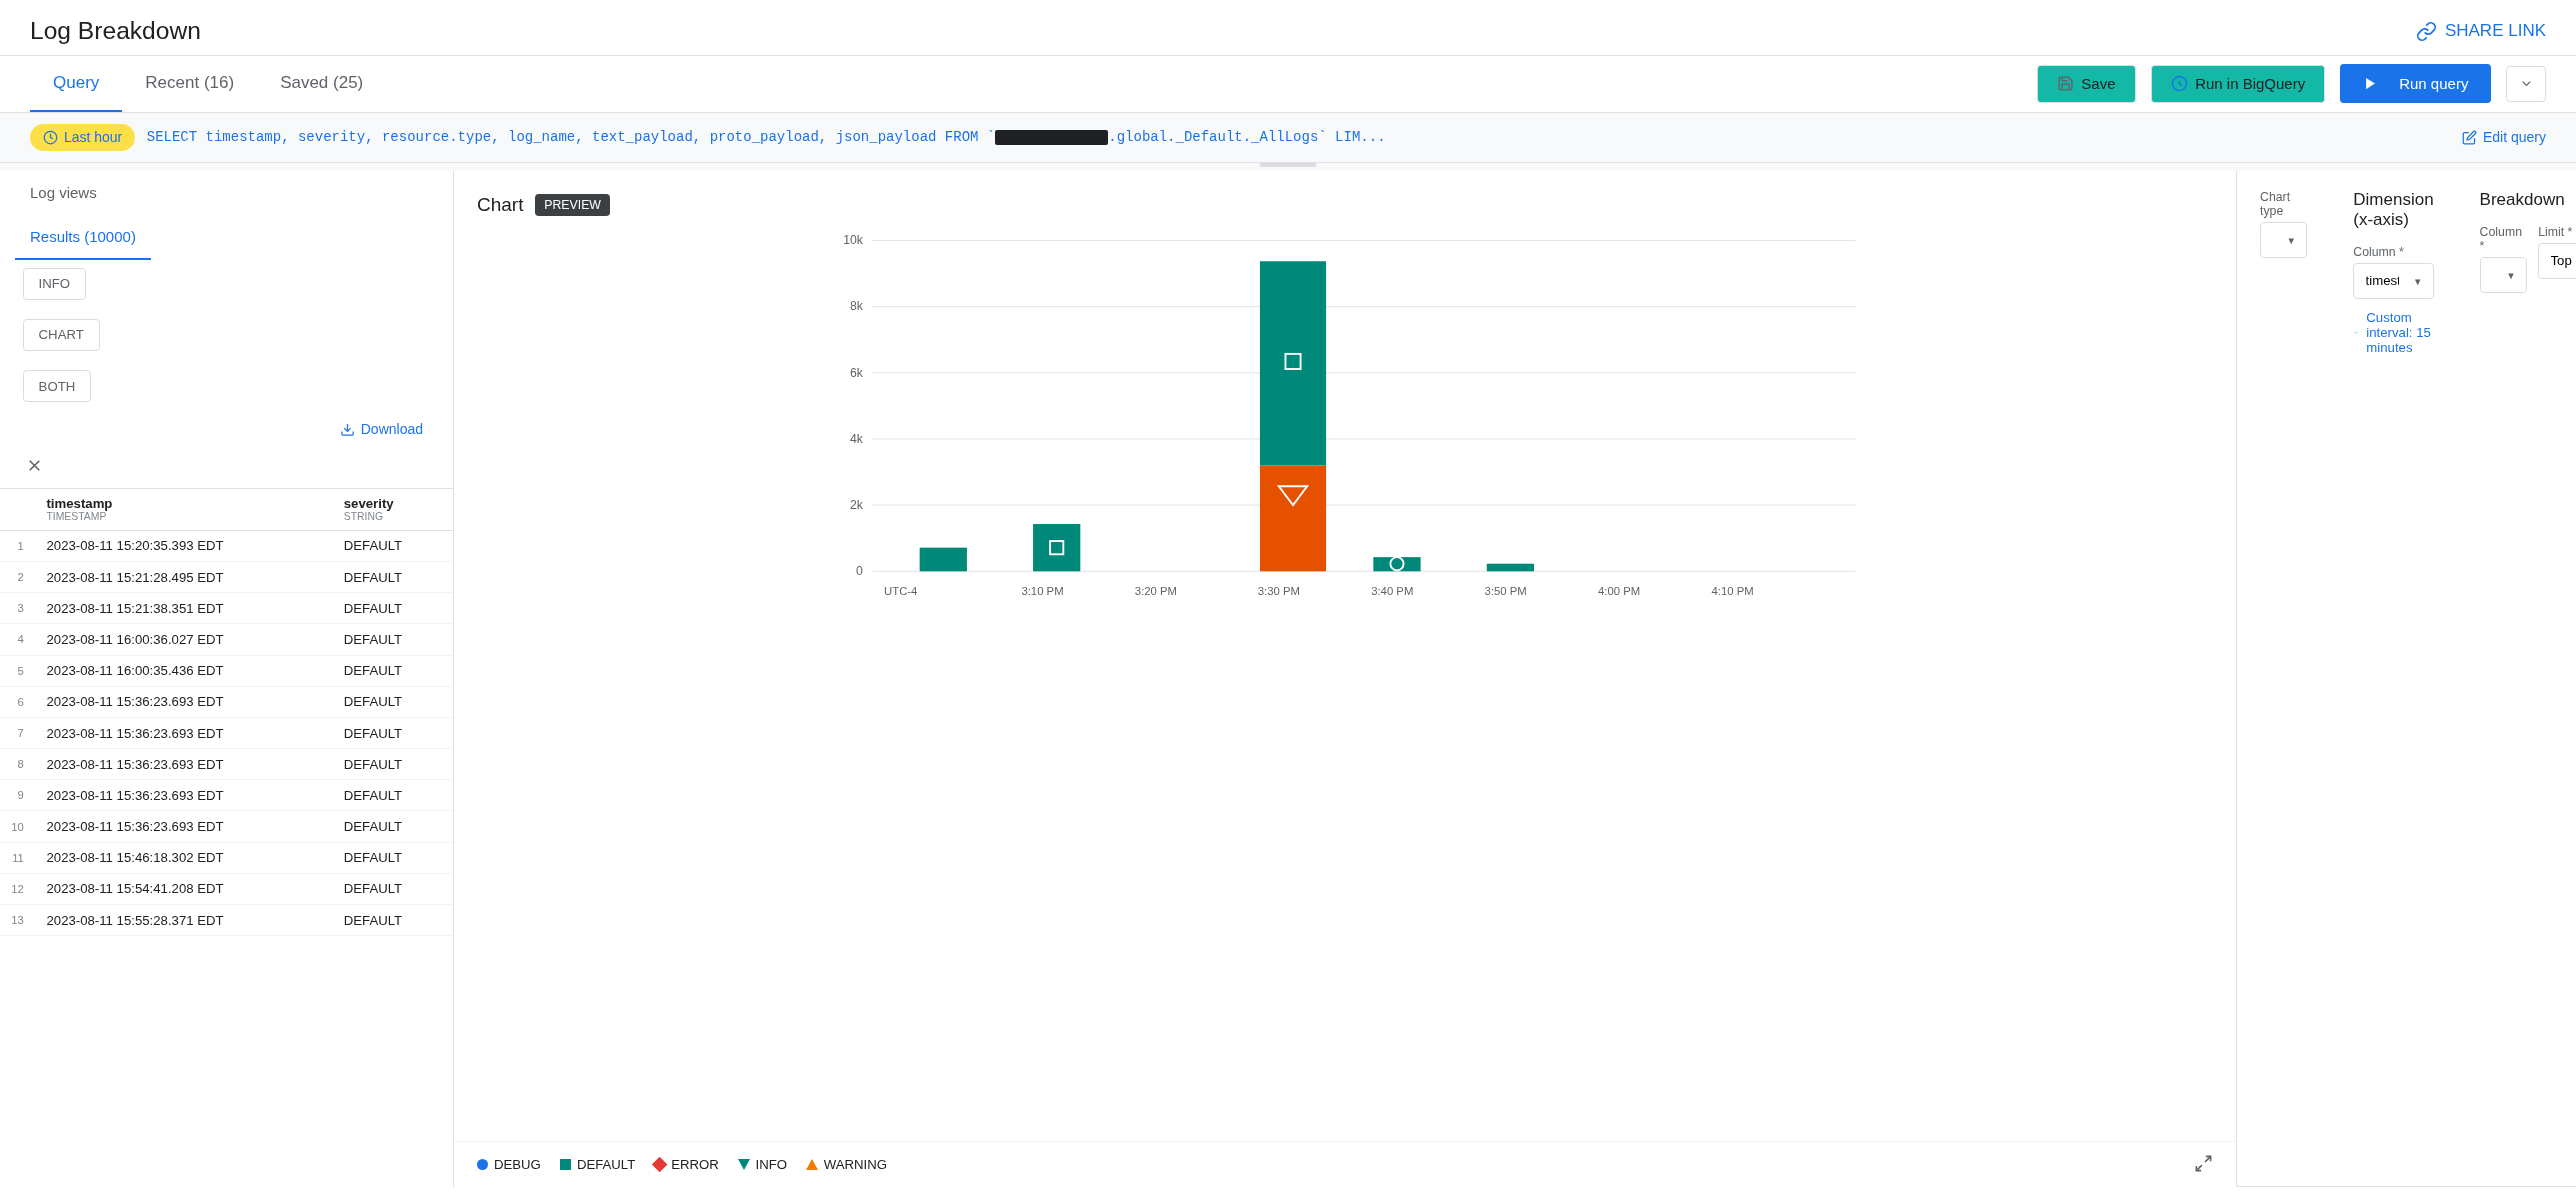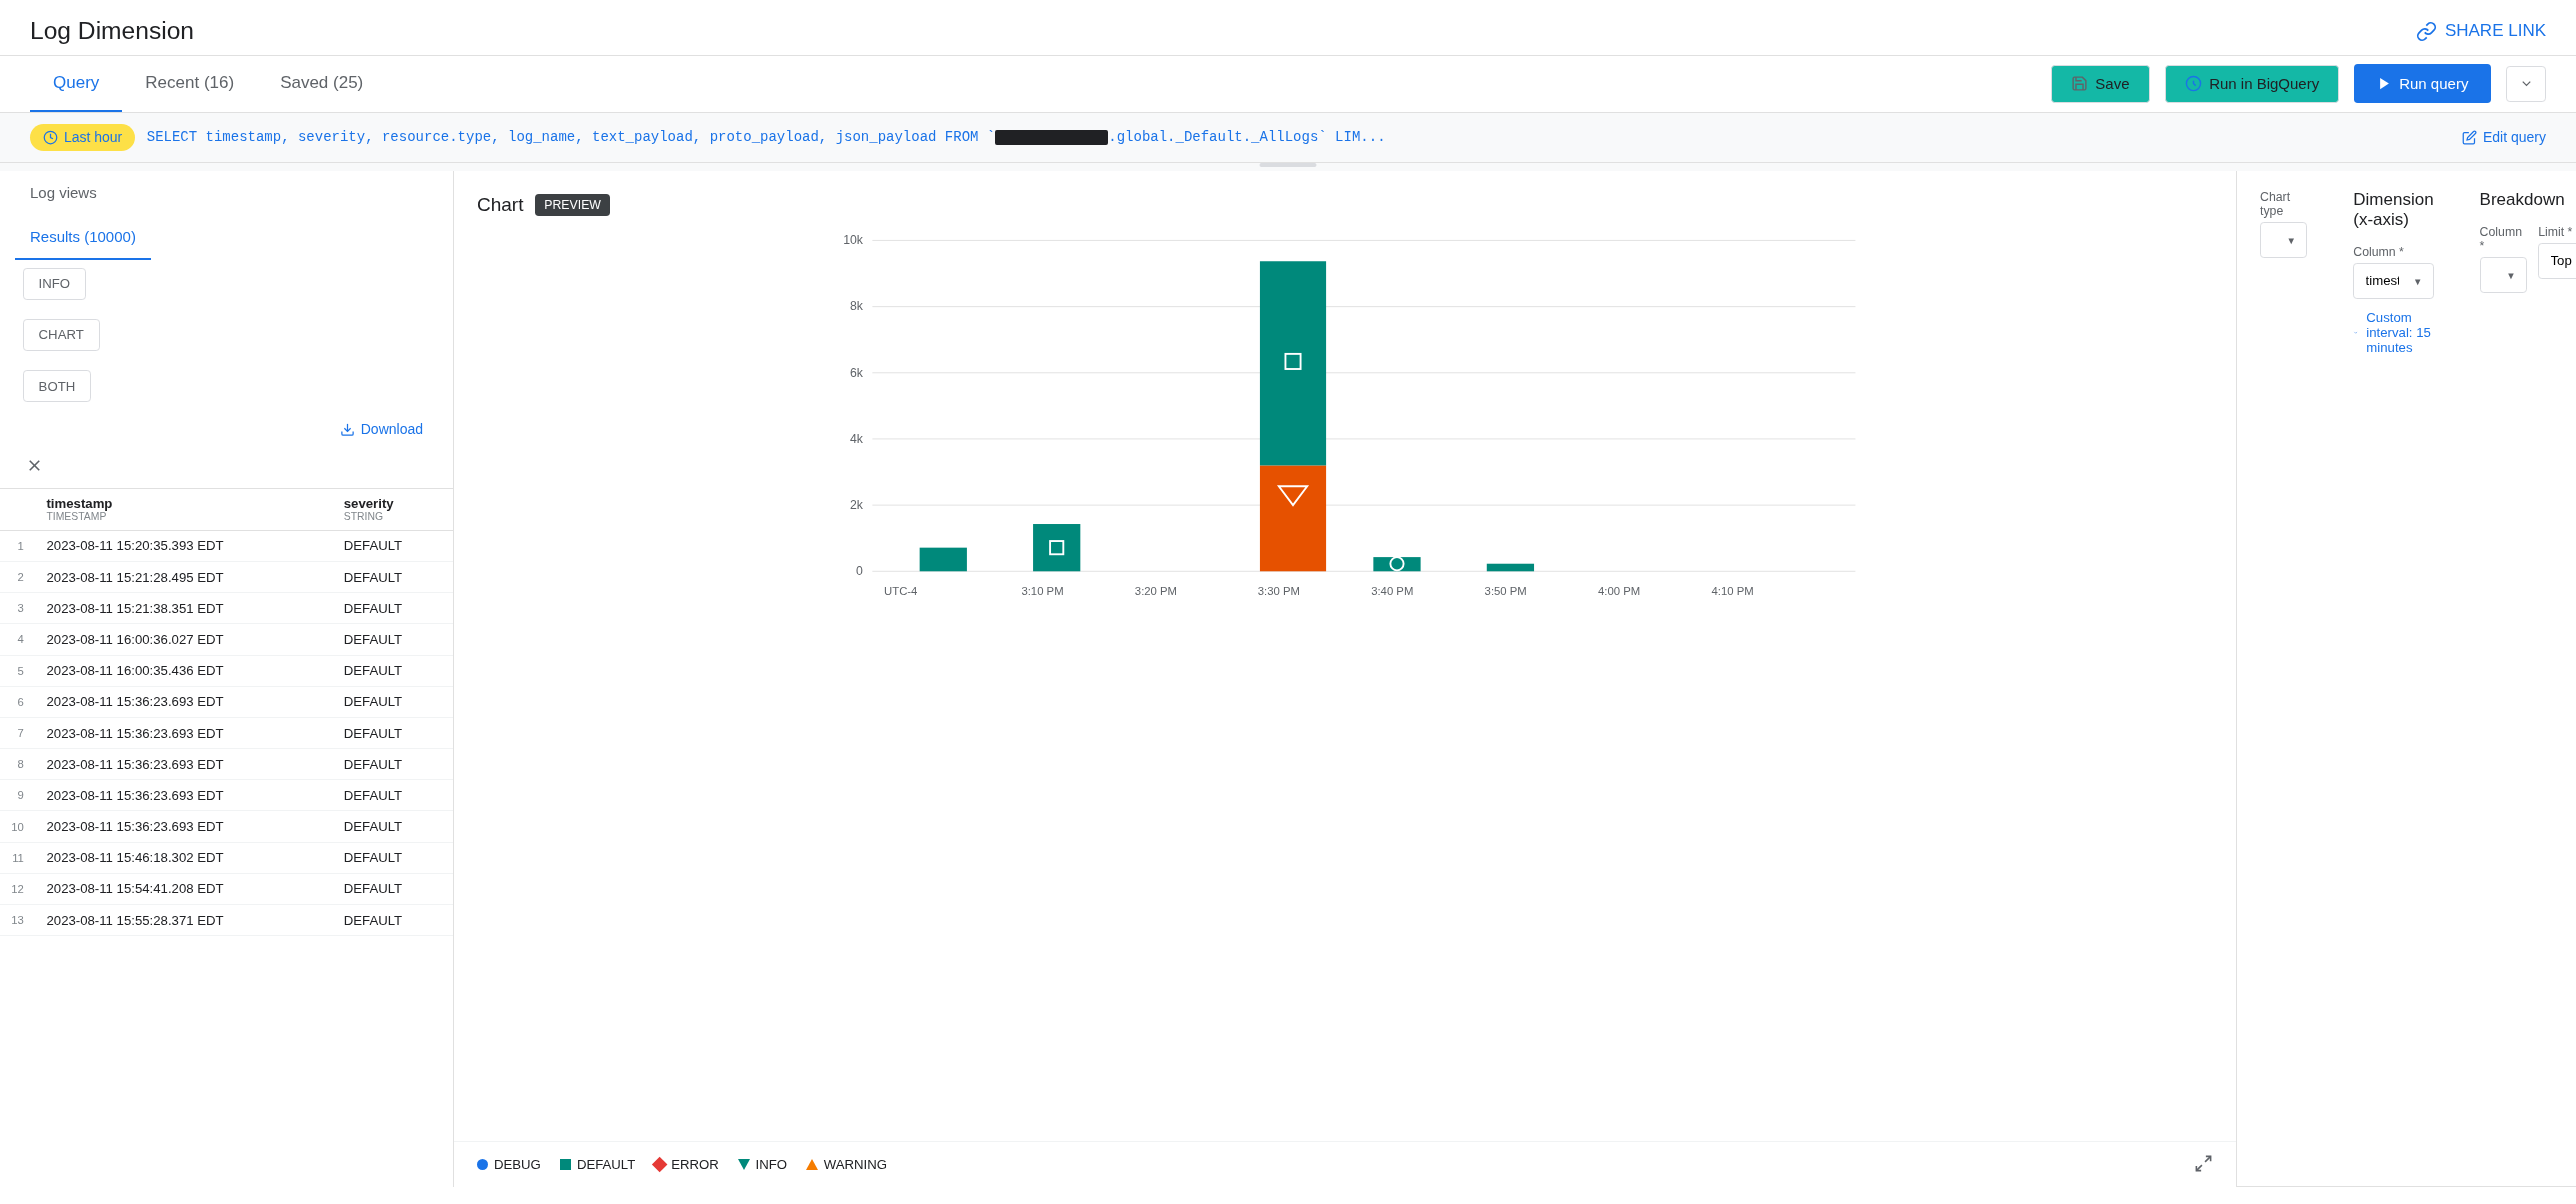"Log Dimension" span.app-title { text: Dimension -> Breakdown }
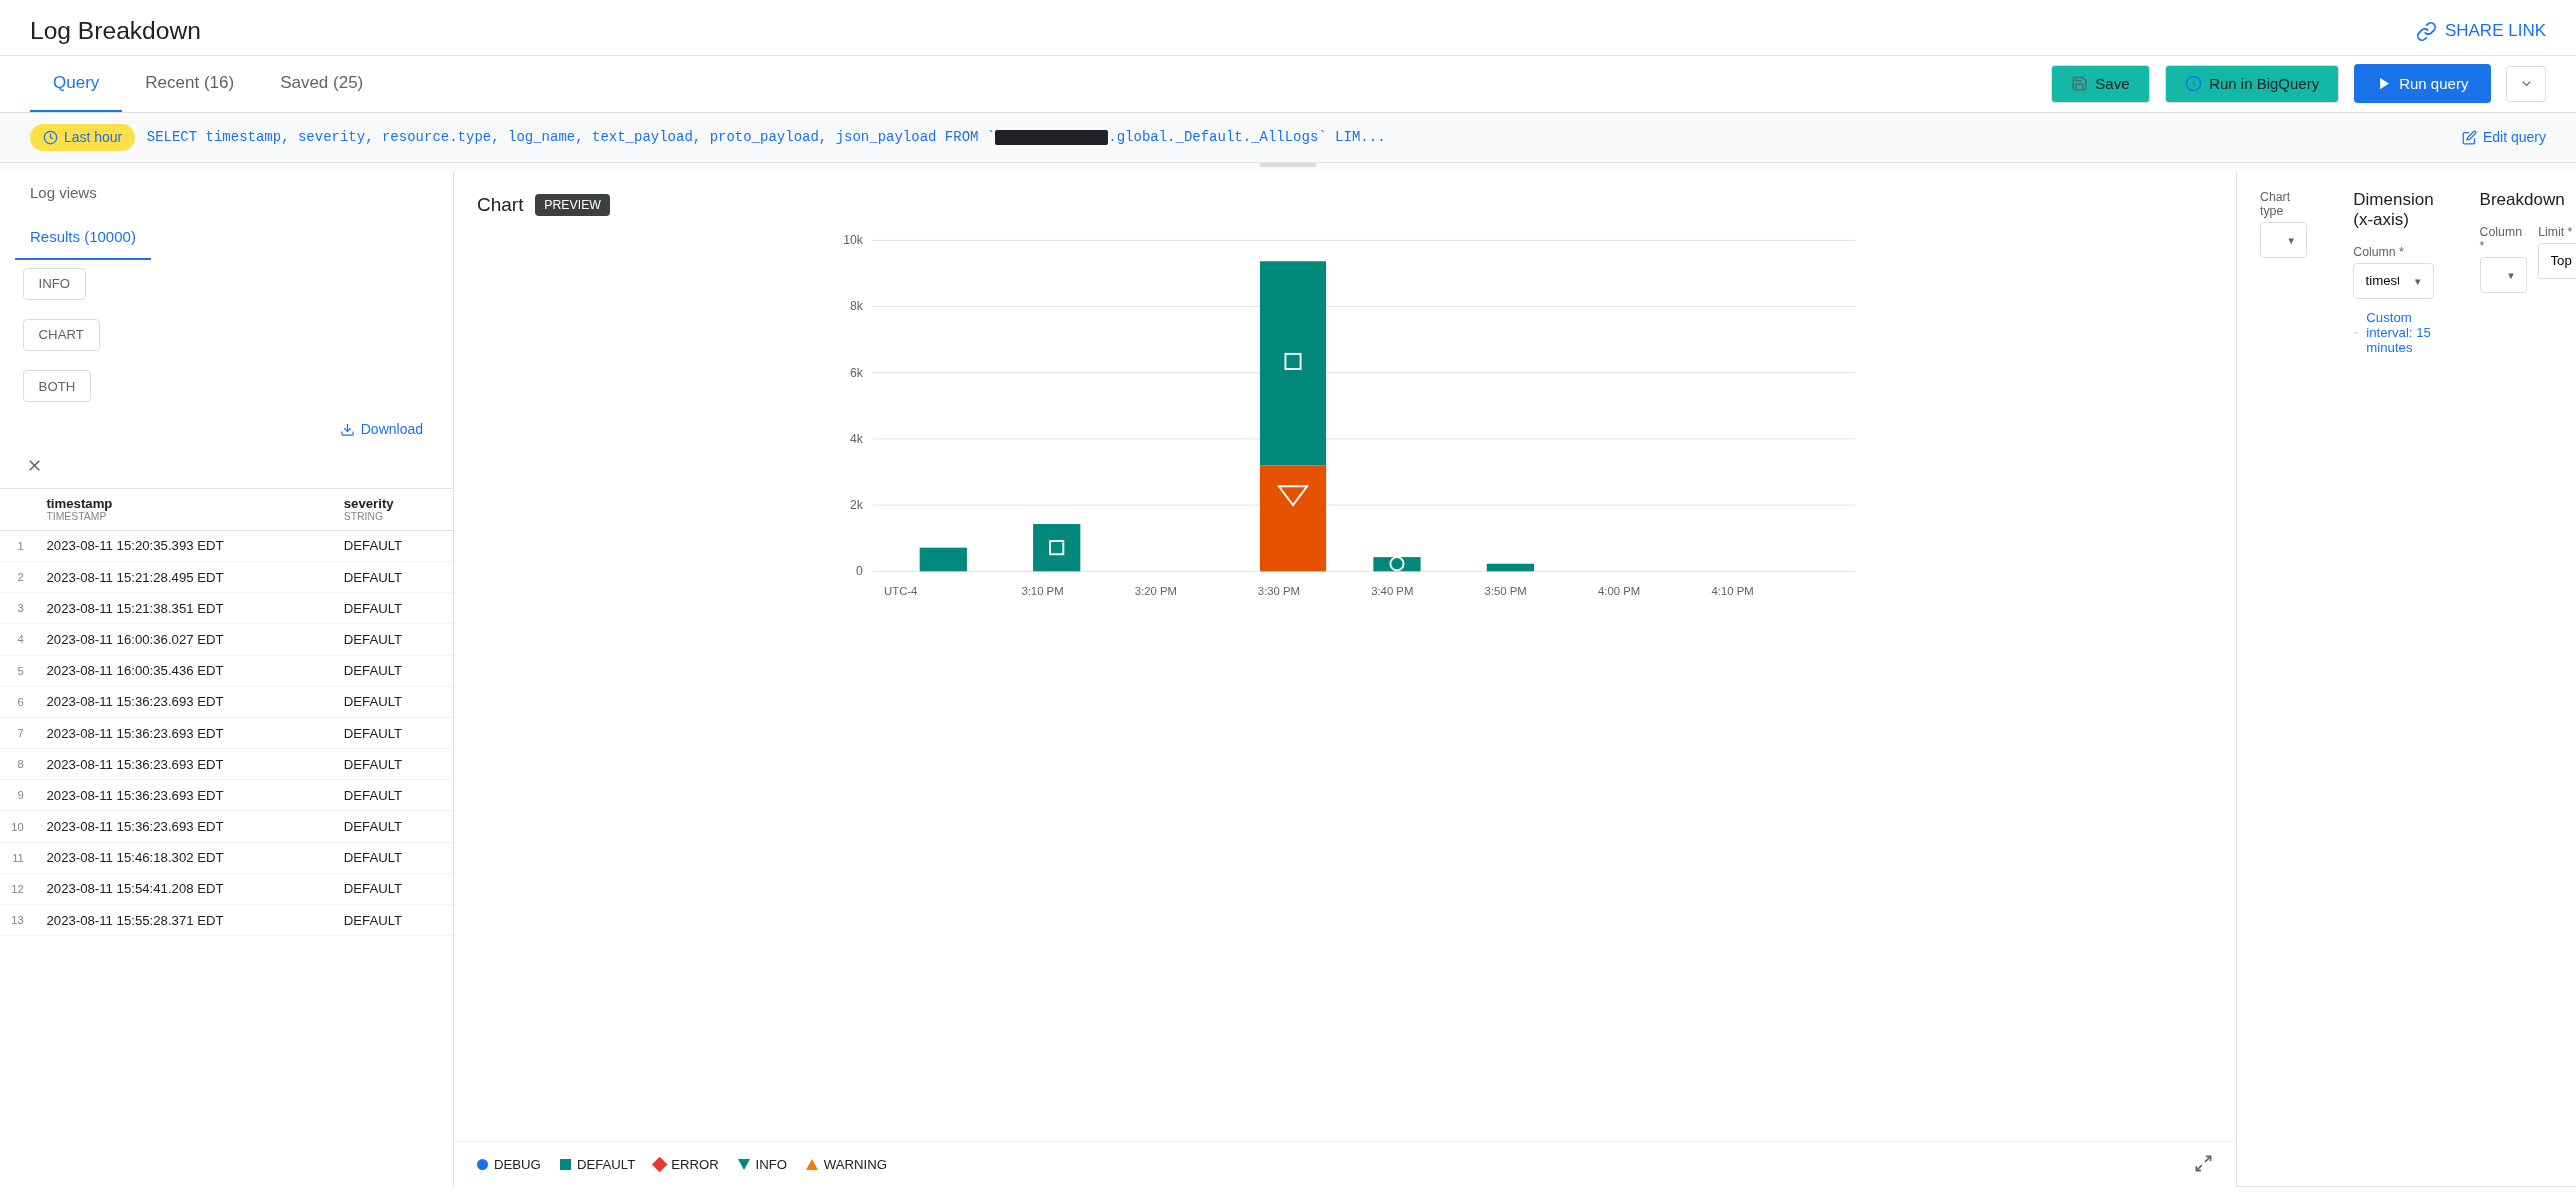"Run query" .btn-primary { gap: 7px -> 21px }
